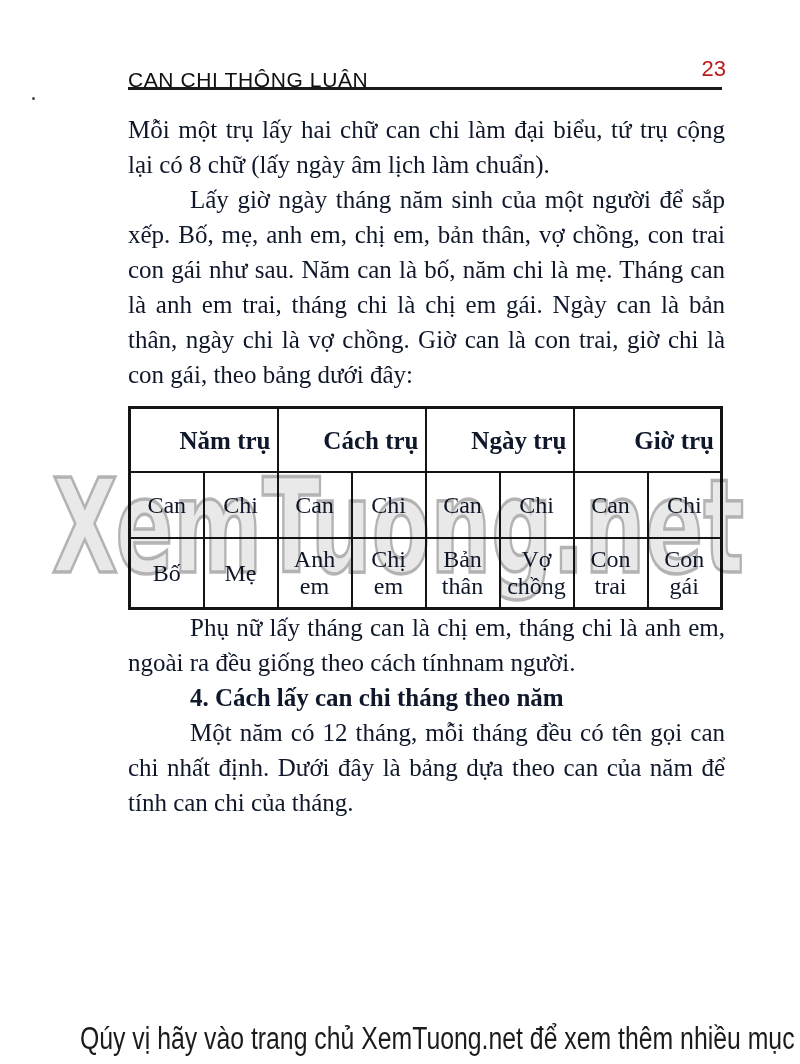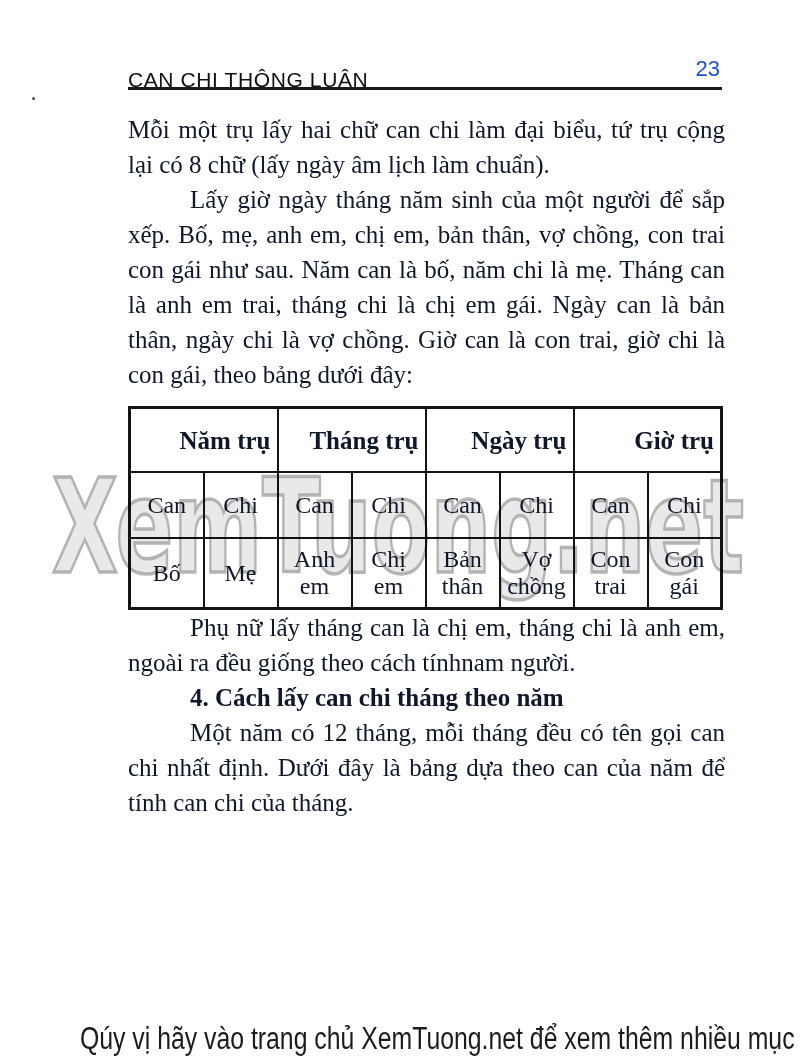"23" .page-number { color: #1d4ed8 -> #b91c1c; right: 80px -> 74px }
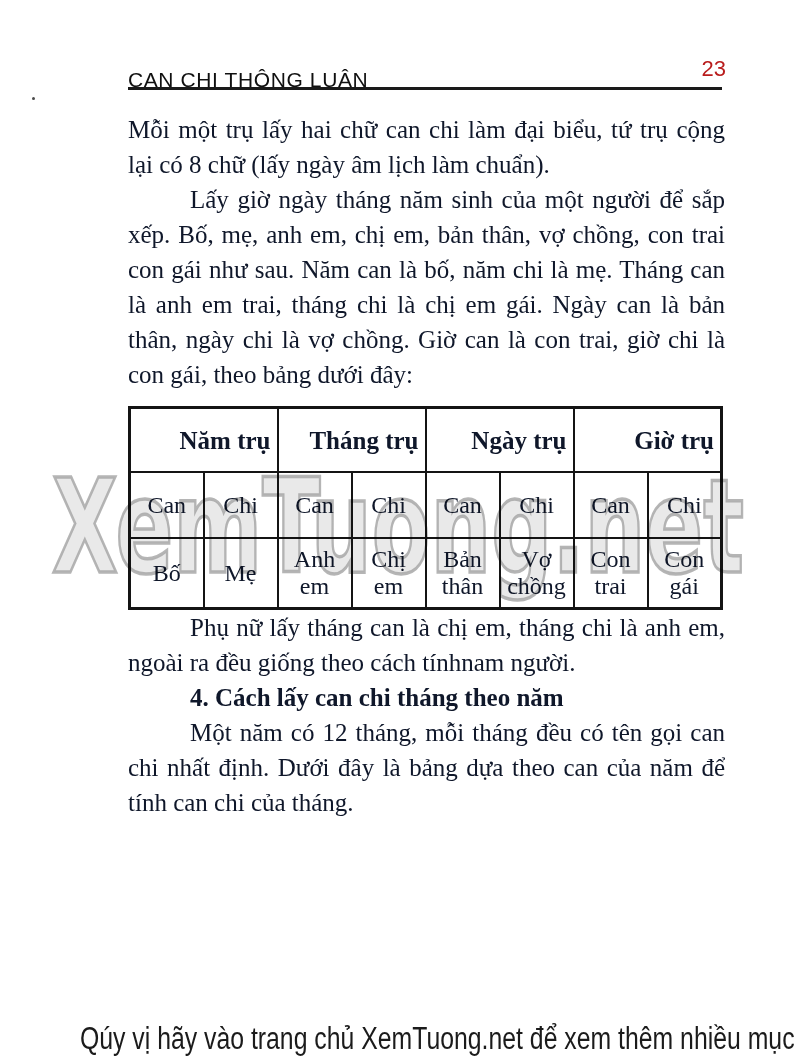"Tháng trụ" td { text: Tháng -> Cách }
